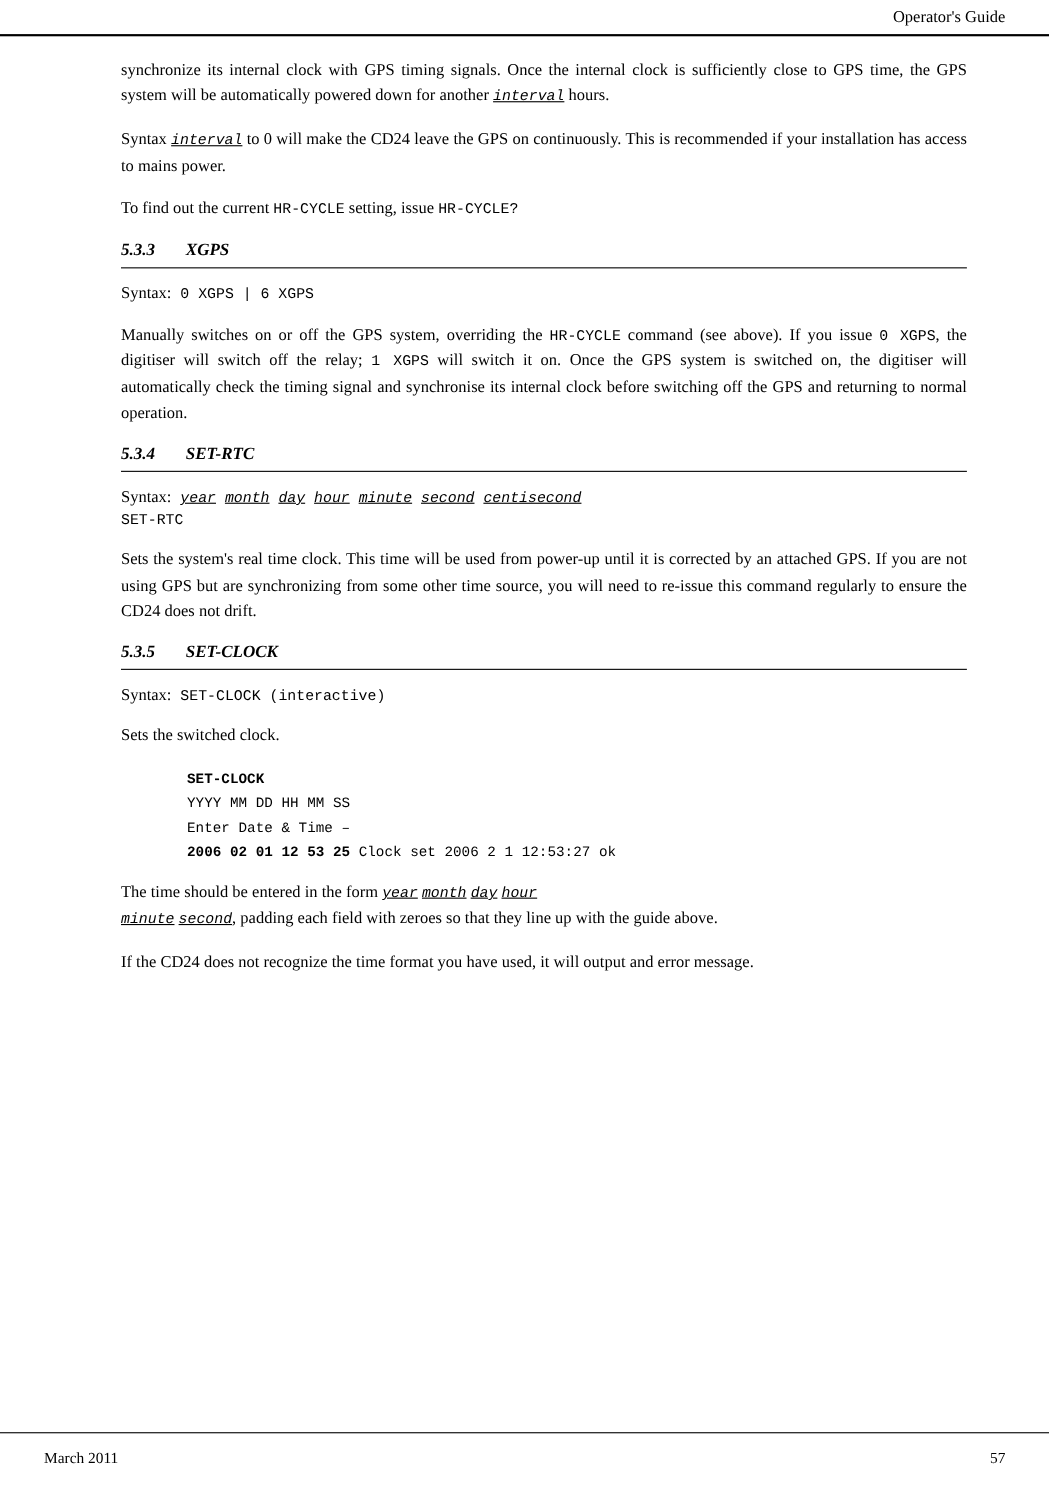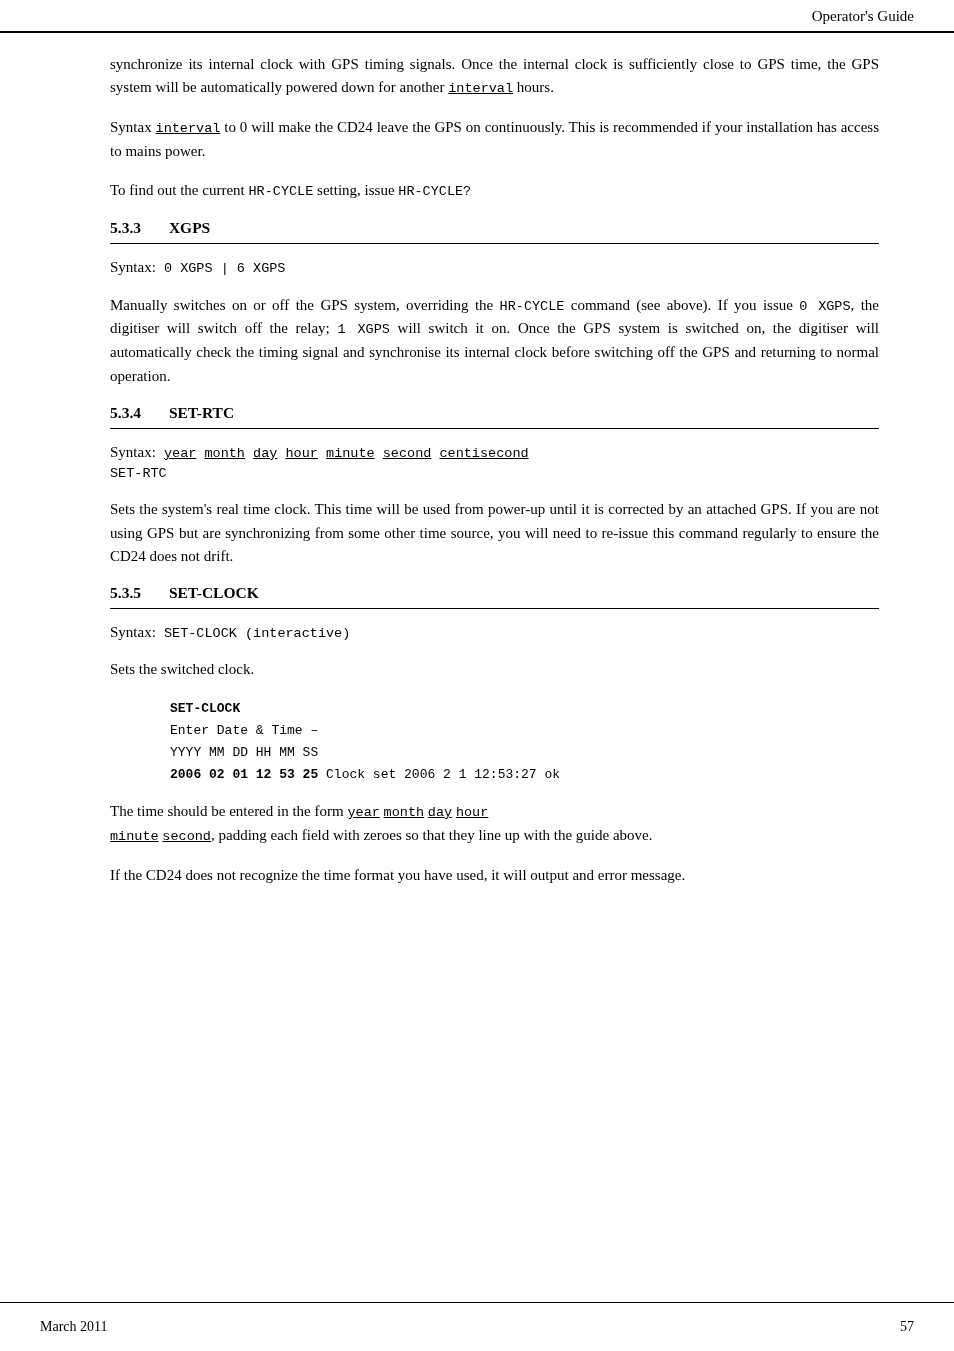"interval" .var { font-style: none -> italic }
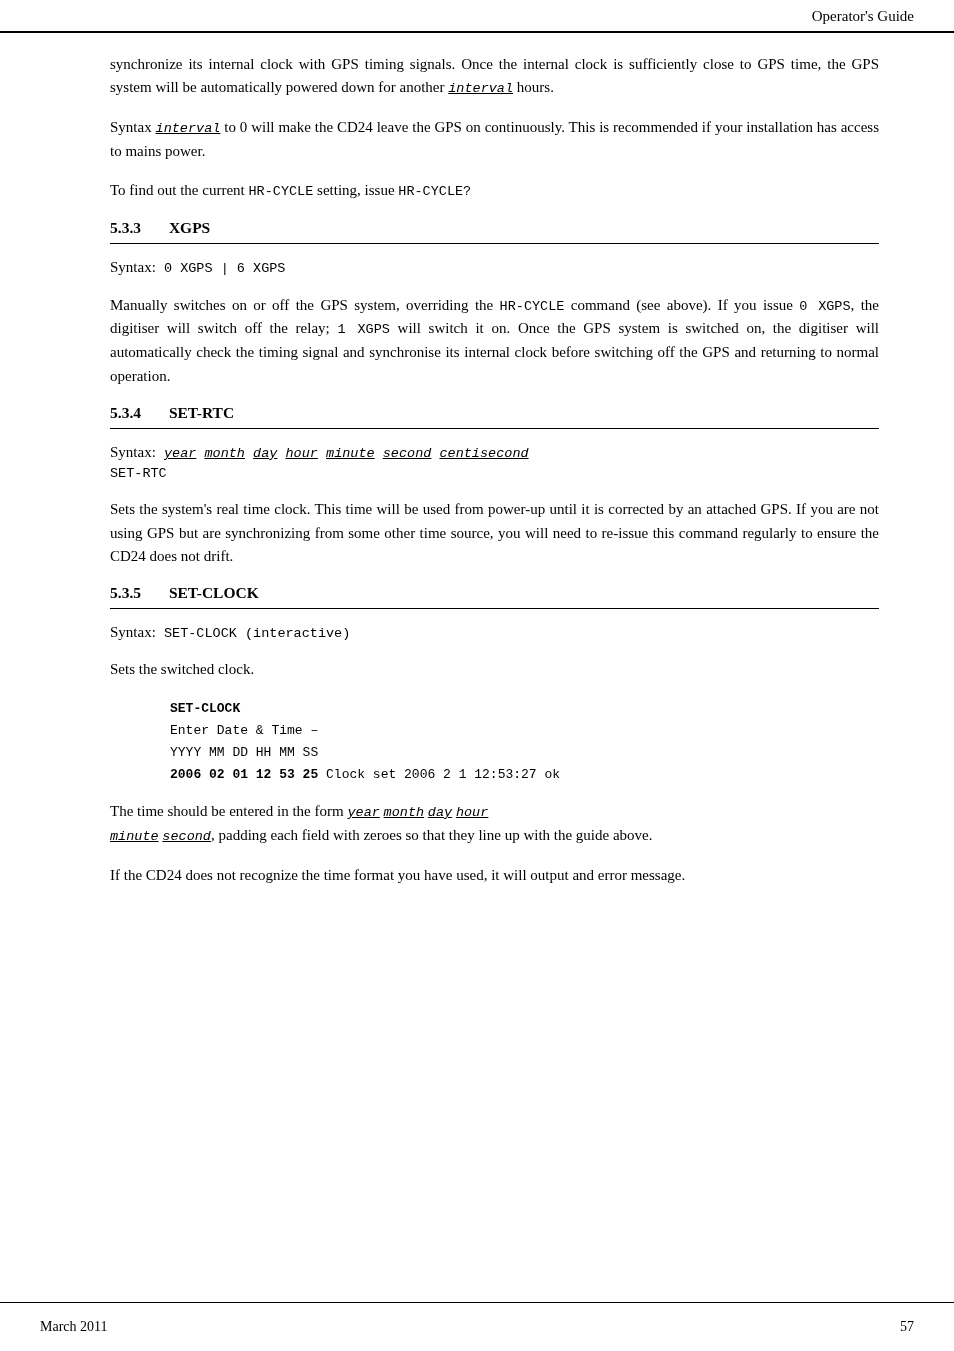"5.3.3" .section-heading { font-style: none -> italic }
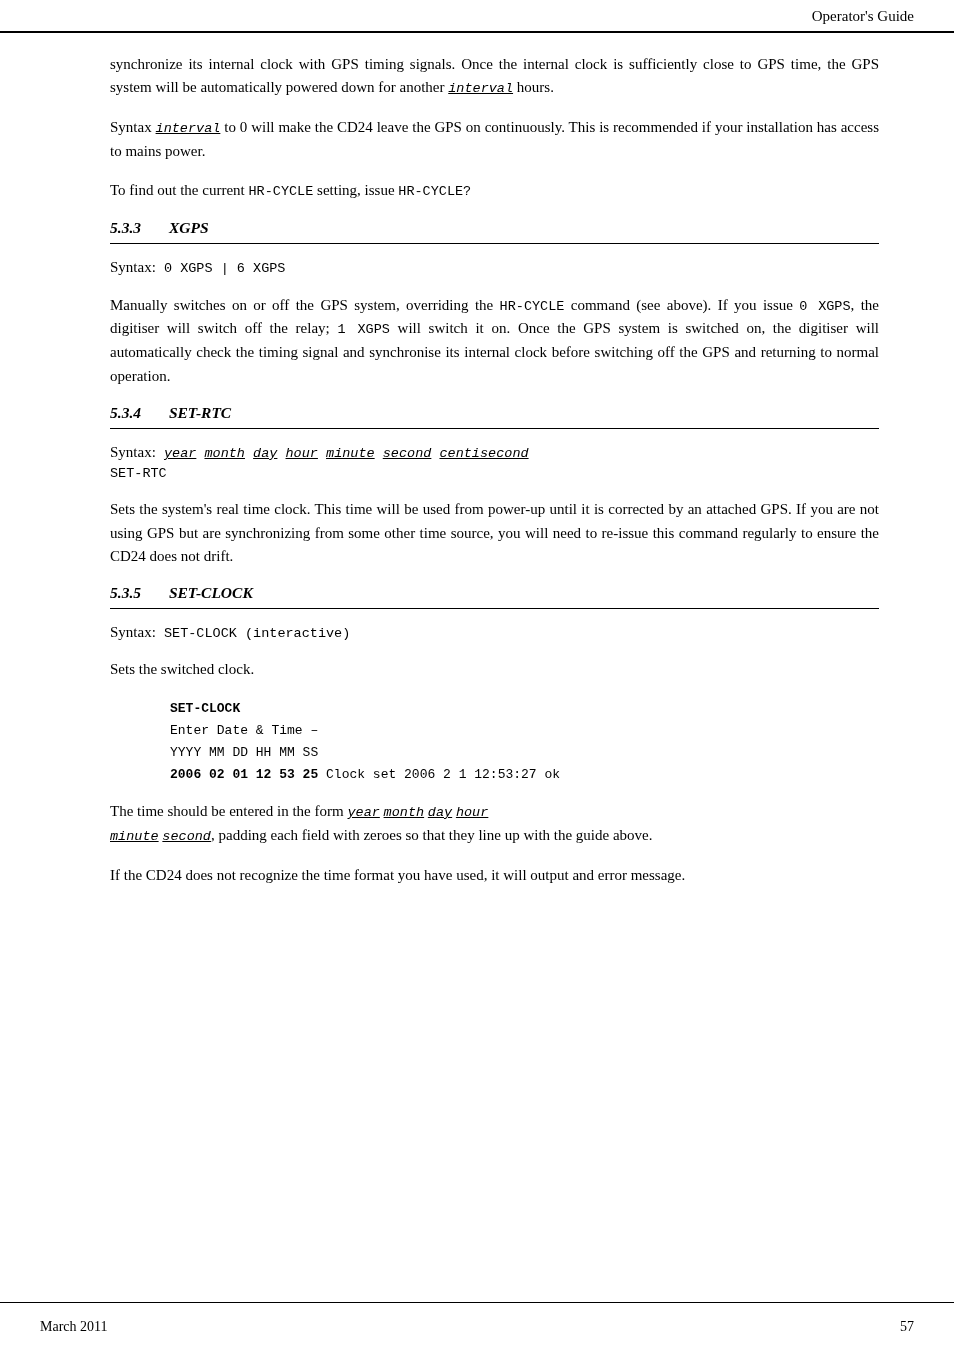"Enter Date & Time –" div { order: before "YYYY MM DD HH MM" -> after "YYYY MM DD HH MM" }
